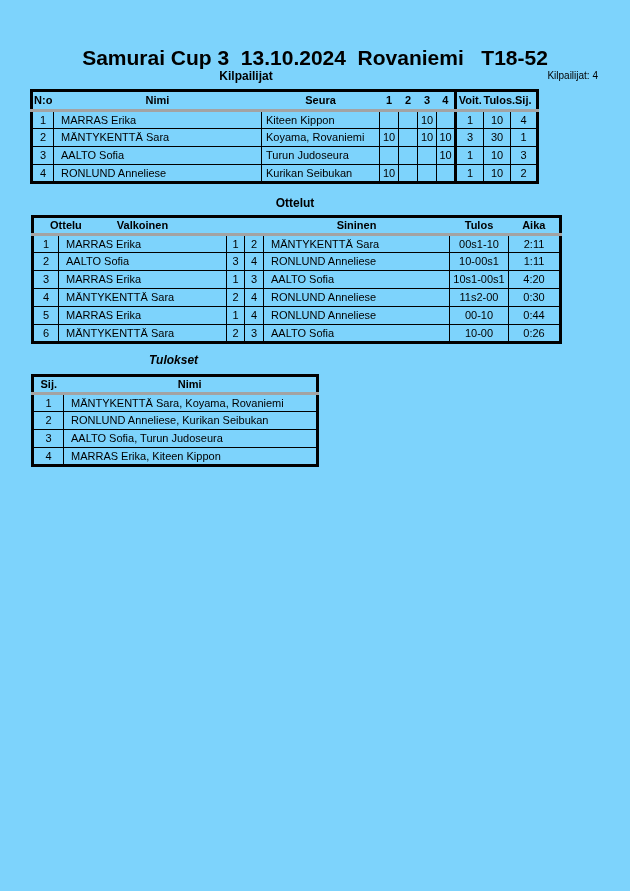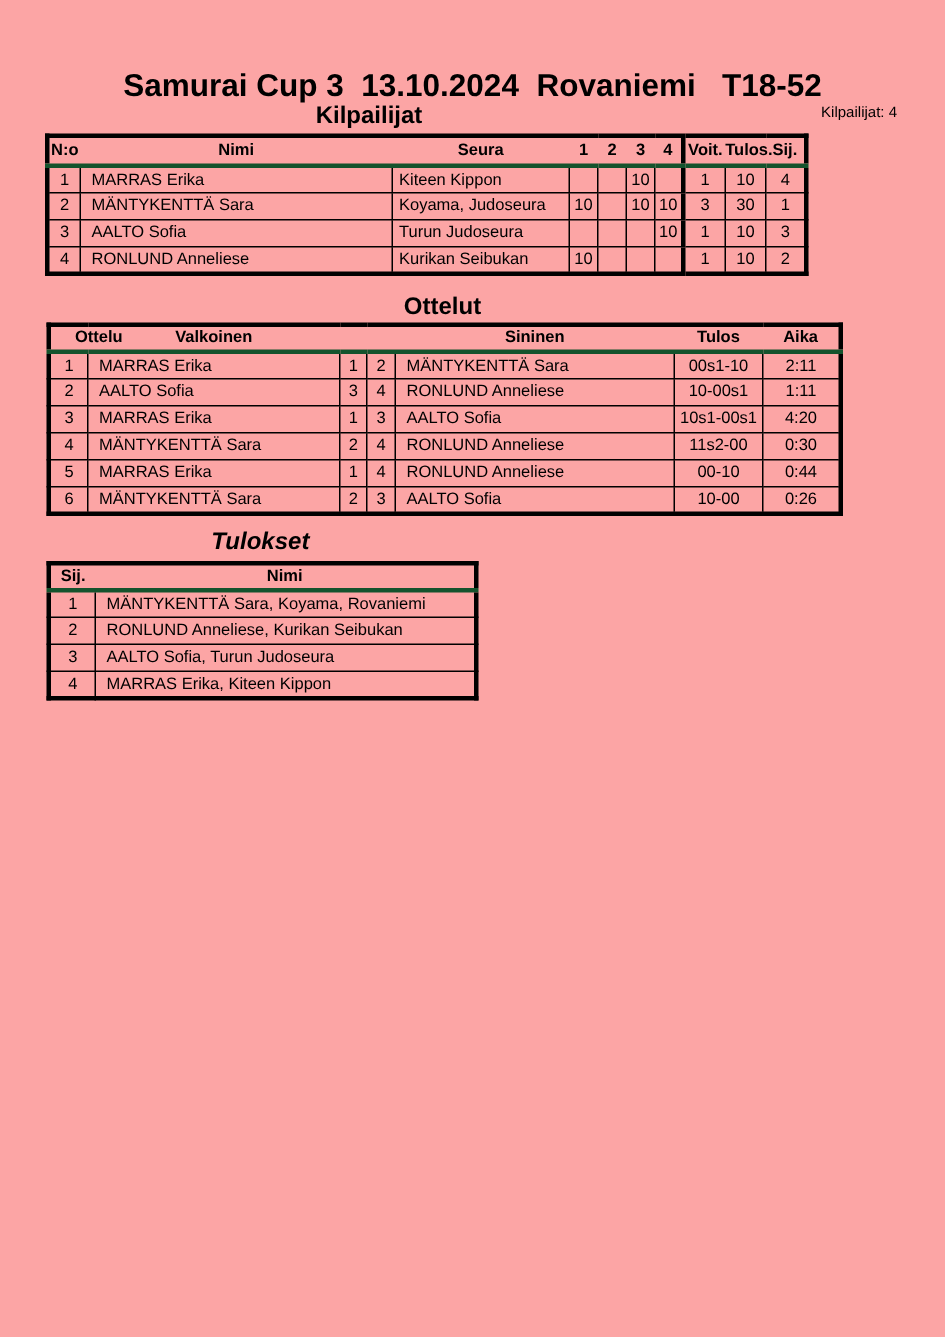"Samurai Cup 3 13.10.2024 Rovaniemi" .page { background: #fca5a5 -> #7dd3fc }
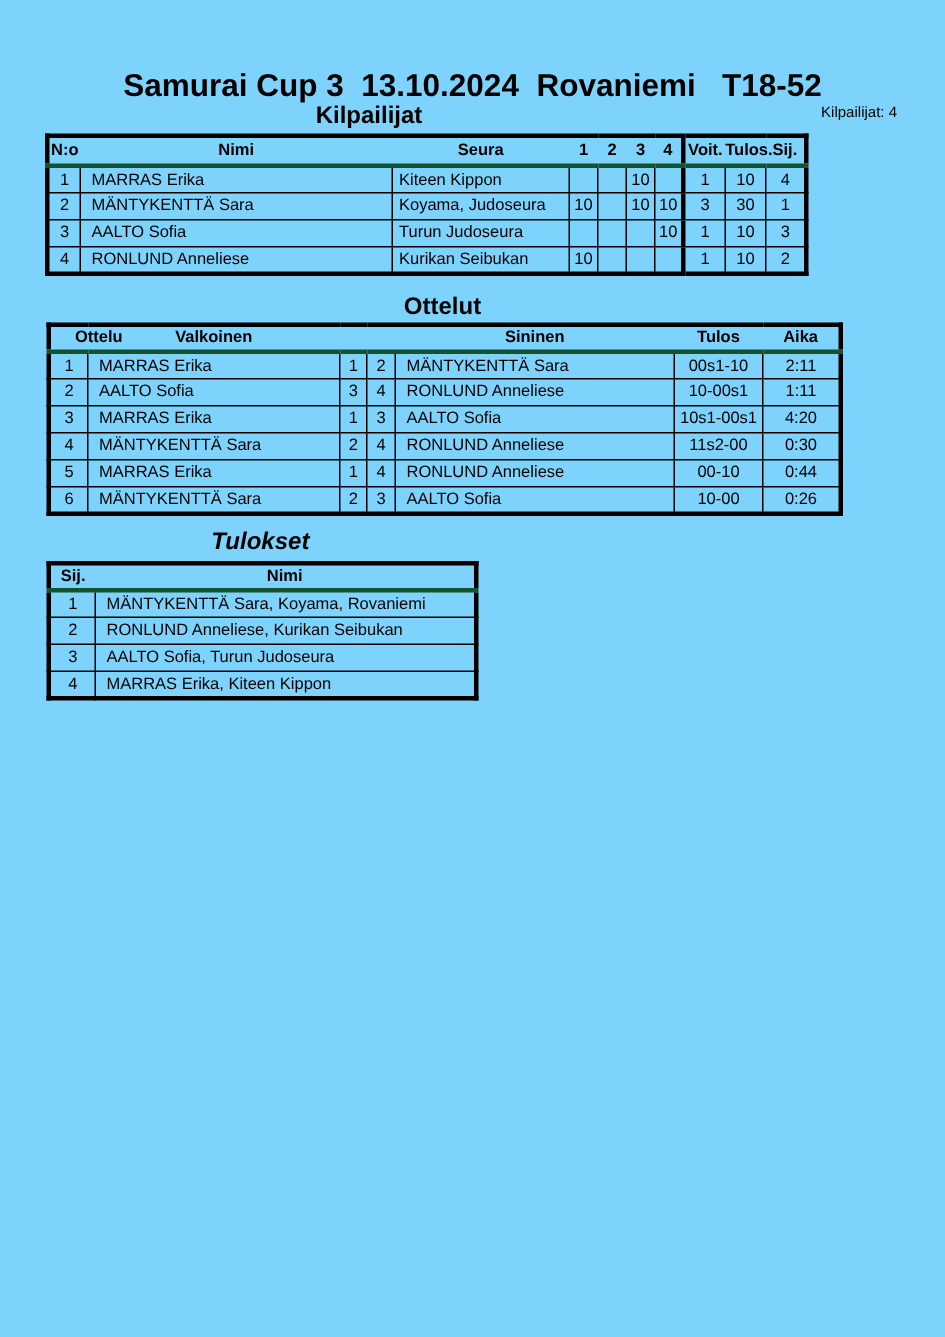"Kilpailijat" .section-title { font-size: 16px -> 12px }
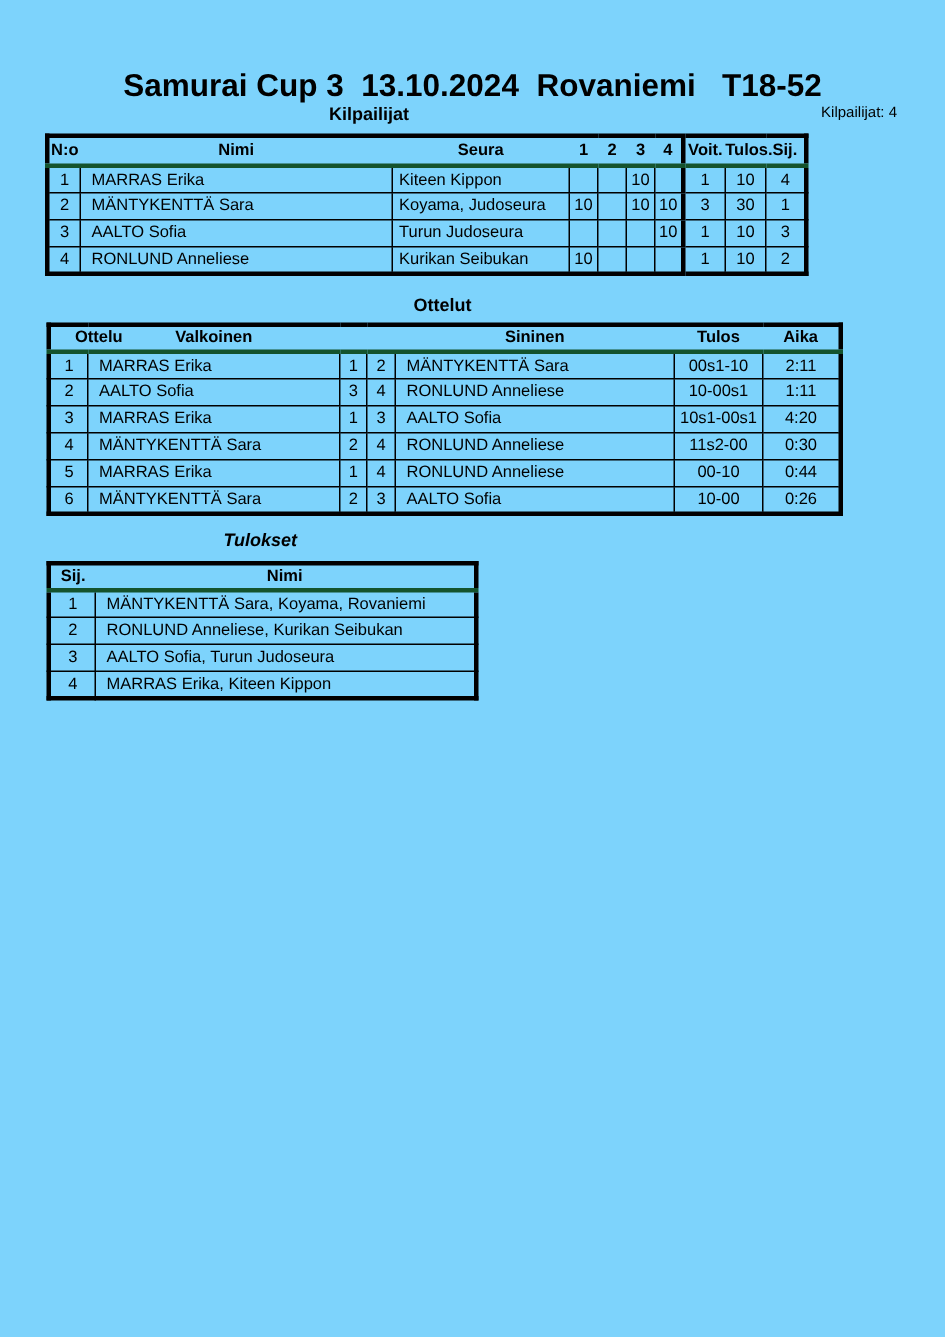"N:o" th { border-bottom: 3px solid #14532d -> 3px solid #a3a3a3 }
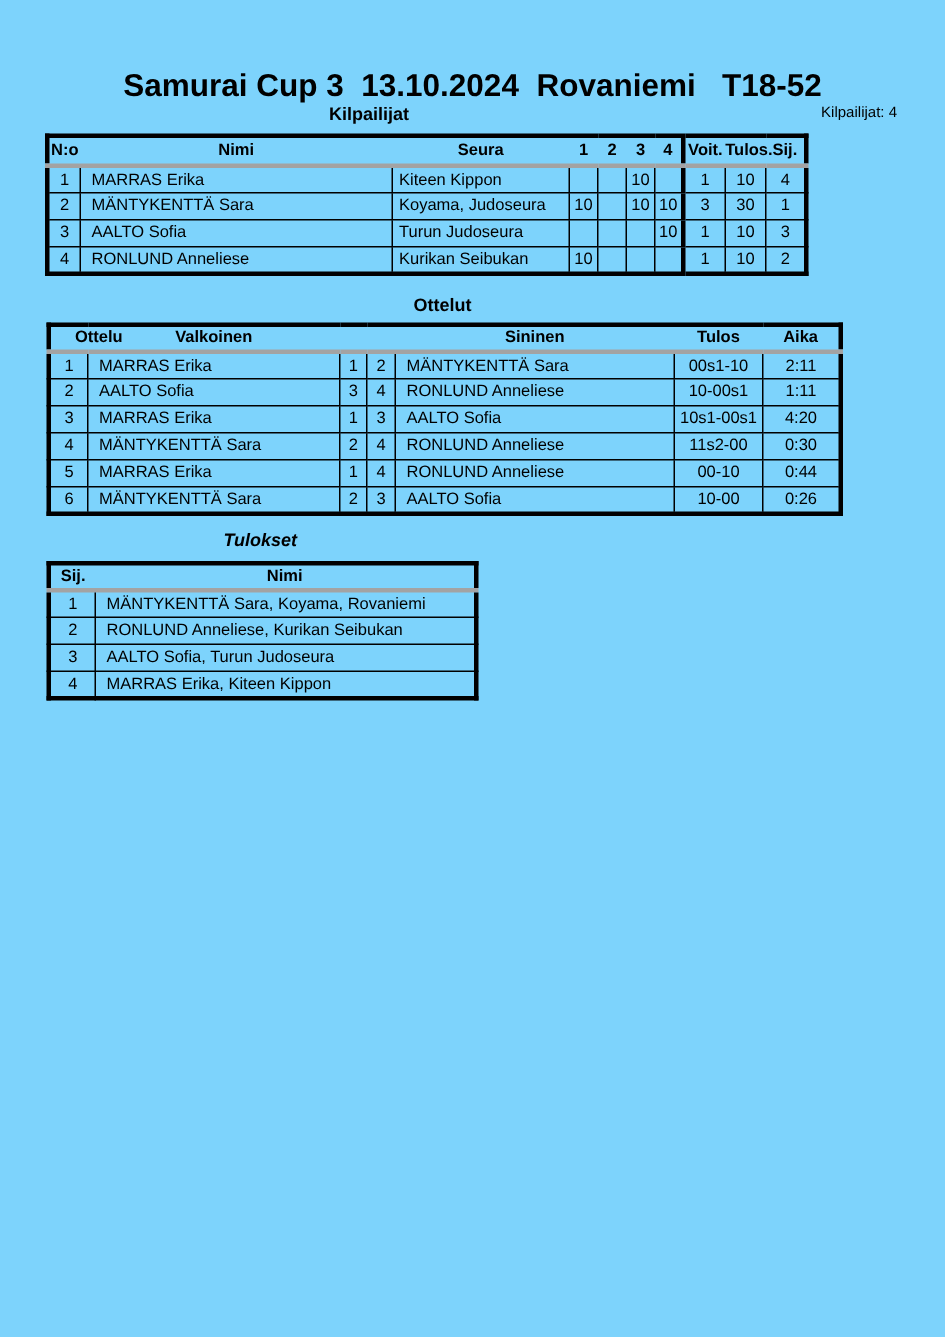"Koyama, Judoseura" td.l { text: Judoseura -> Rovaniemi }
